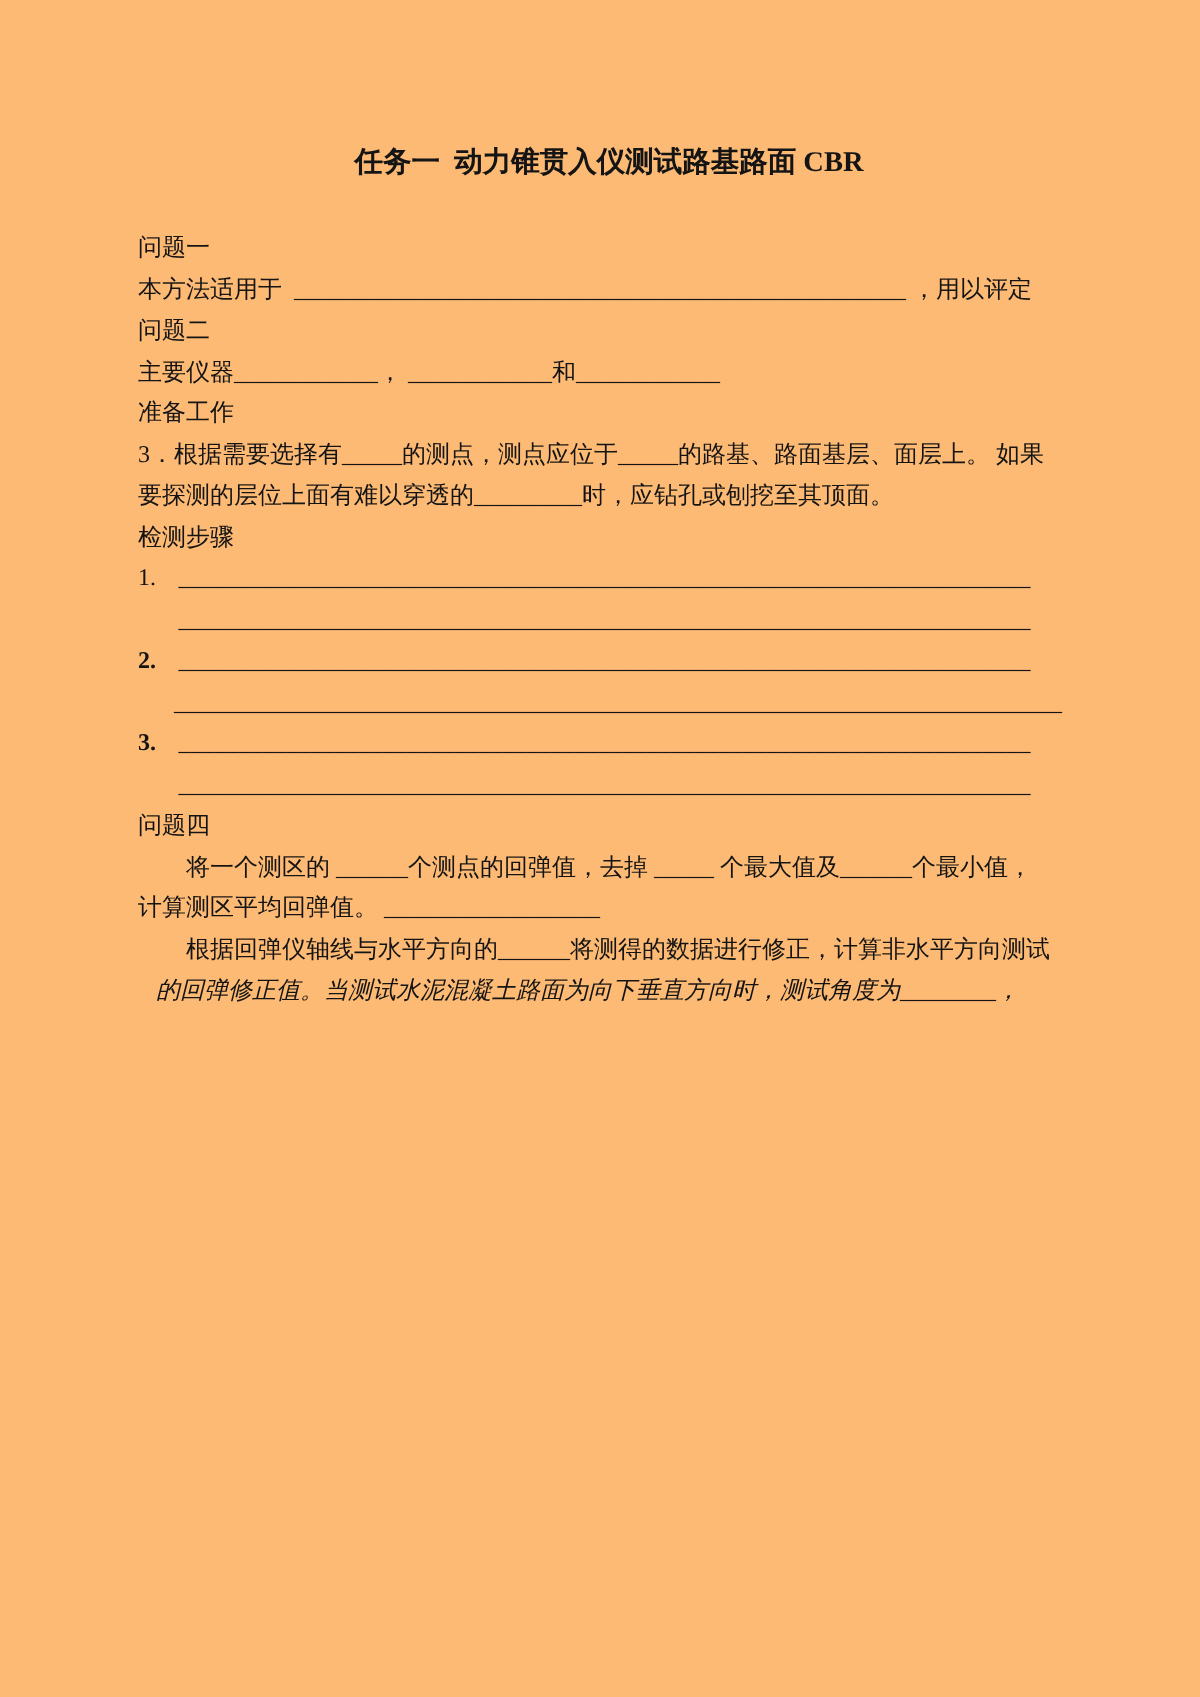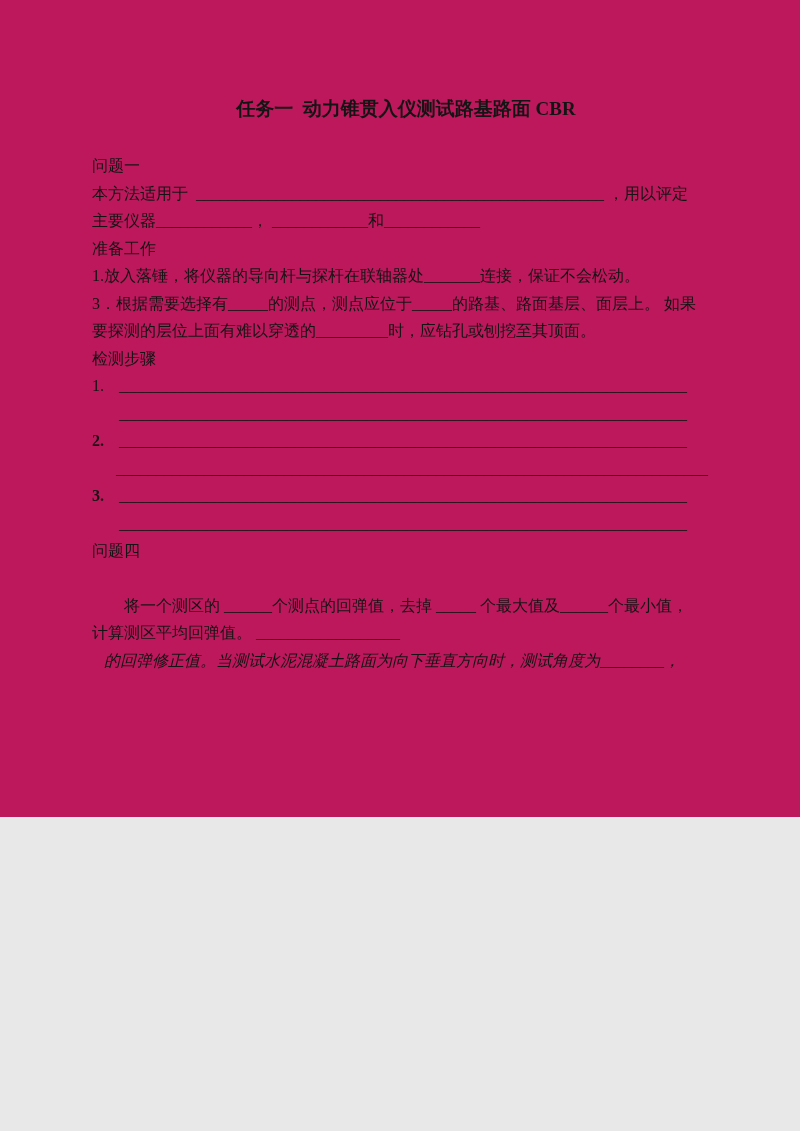"任务一 动力锥贯入仪测试路基路面 CBR" .page { background: #be185d -> #fdba74; height: 817px -> 1131px }
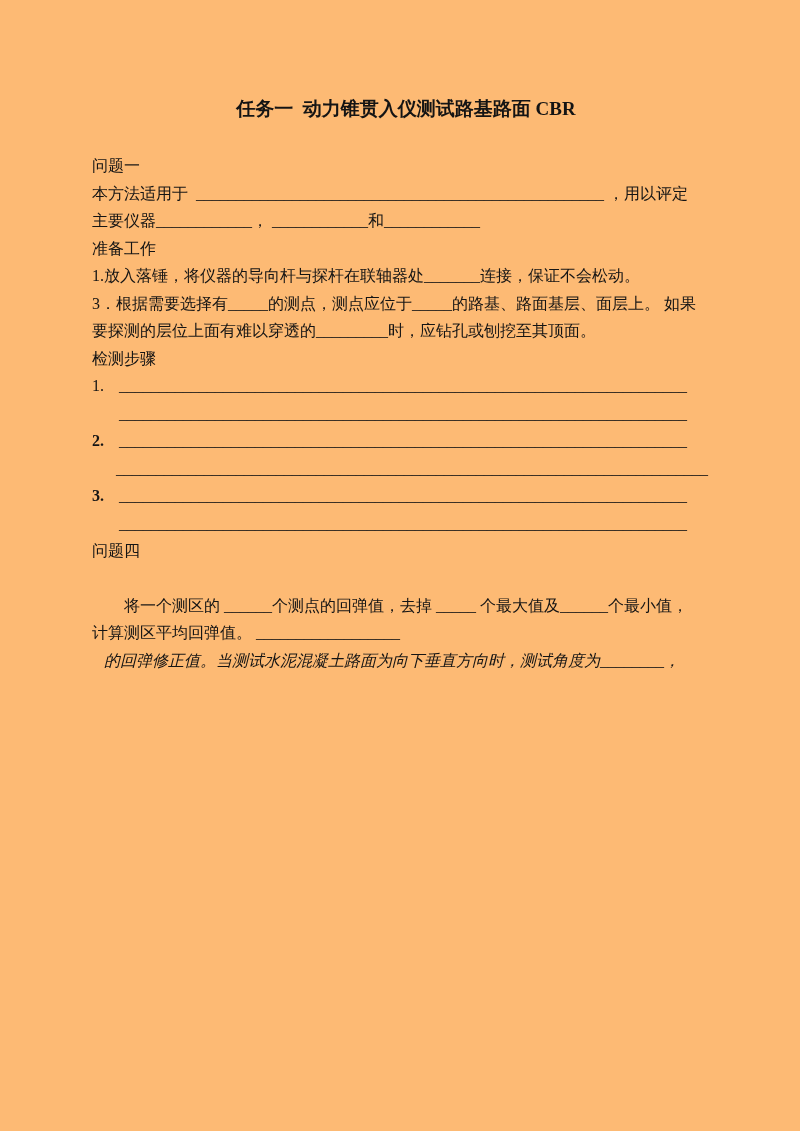"问题二" div.line { html: none -> <div>问题二</div> }
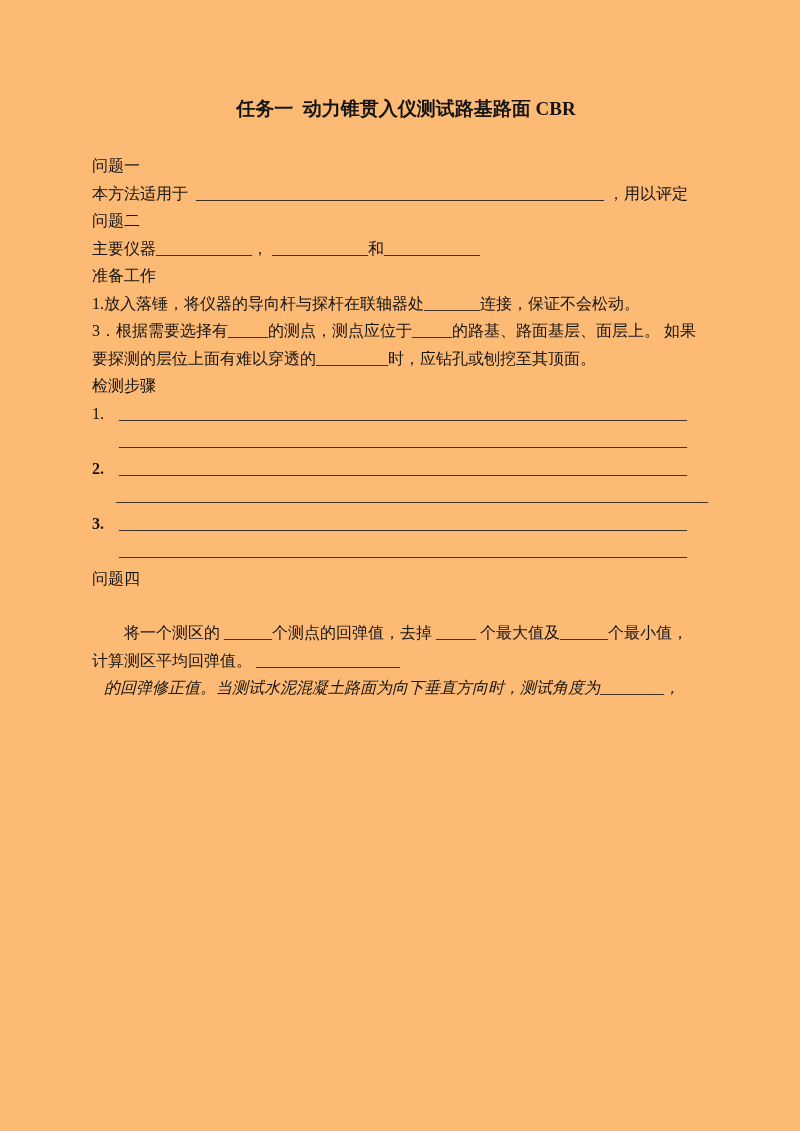"1.放入落锤，将仪器的导向杆与探杆在联轴器处_______连接，保证不会松动。" div.line { html: <div>1.放入落锤，将仪器的导向杆与探杆在联轴器处_______连接，保证不会松动。</div> -> none }
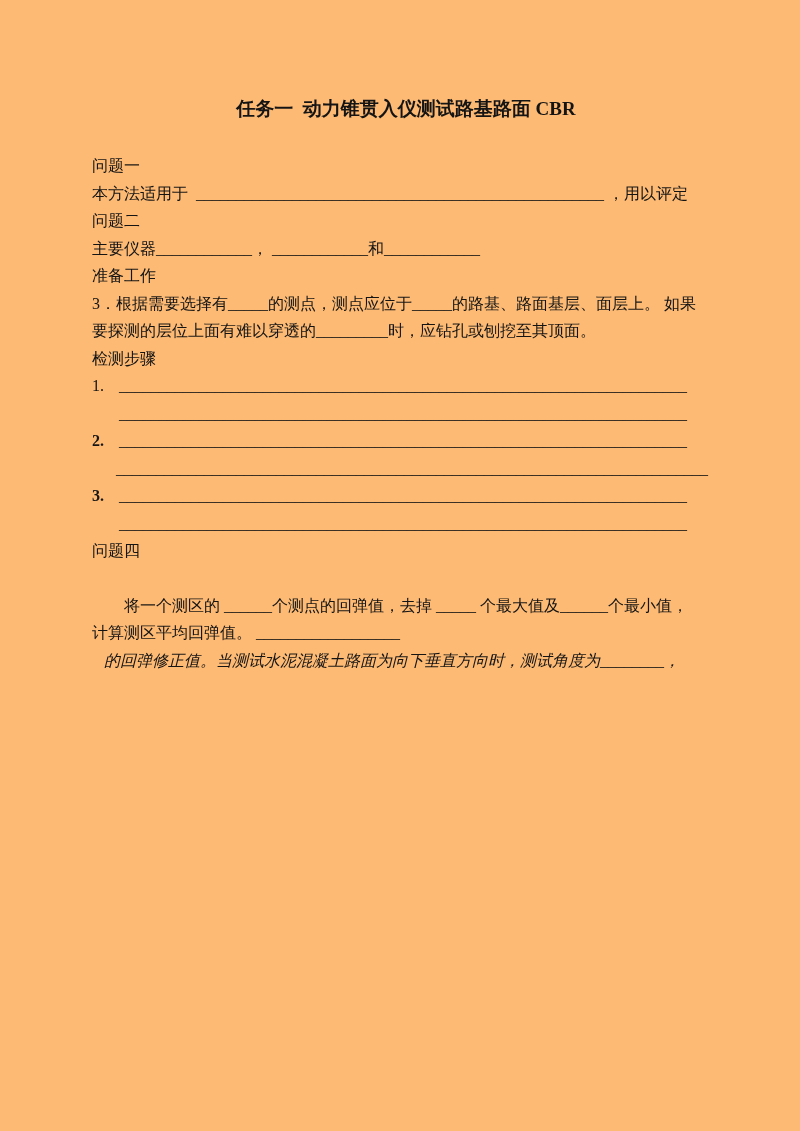"将一个测区的 ______个测点的回弹值，去掉 _____" .indent2 { margin-top: 27px -> none }
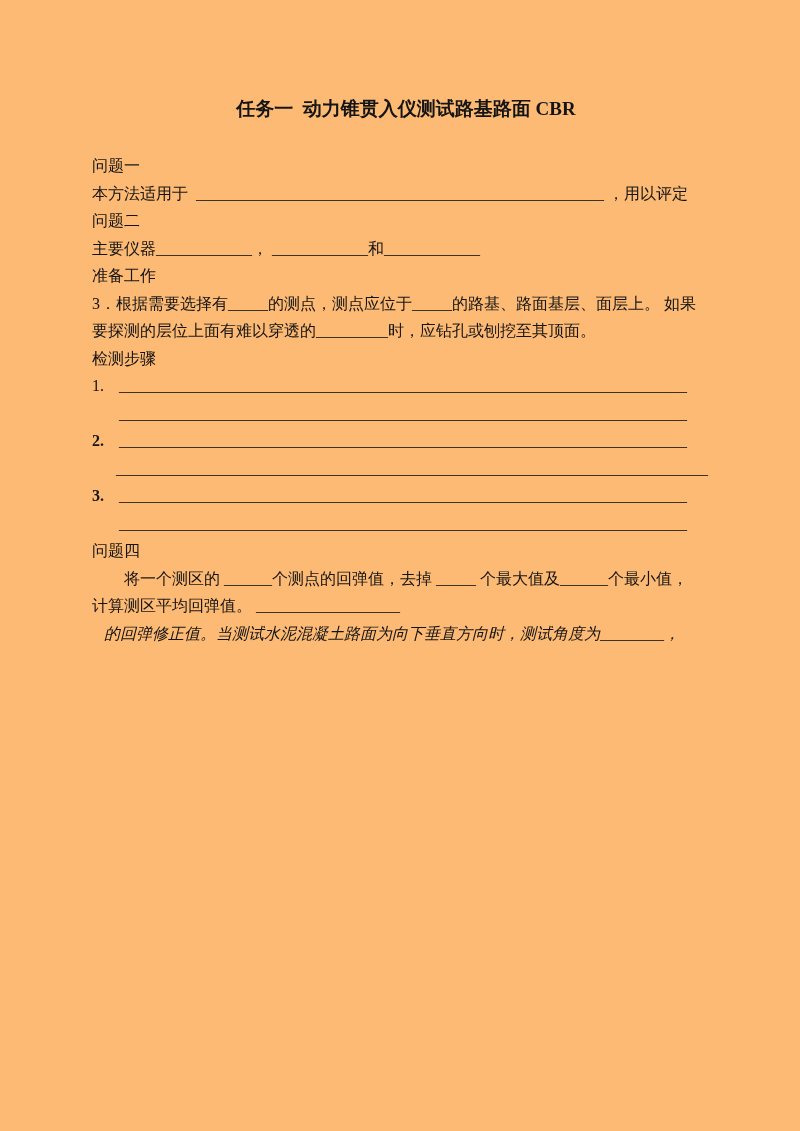"根据回弹仪轴线与水平方向的______将测得的数据进行修正，计算非水平方向测试" div.line { html: none -> <div>根据回弹仪轴线与水平方向的______将测得的数据进行修正，计算非水平方向测试</div> }
